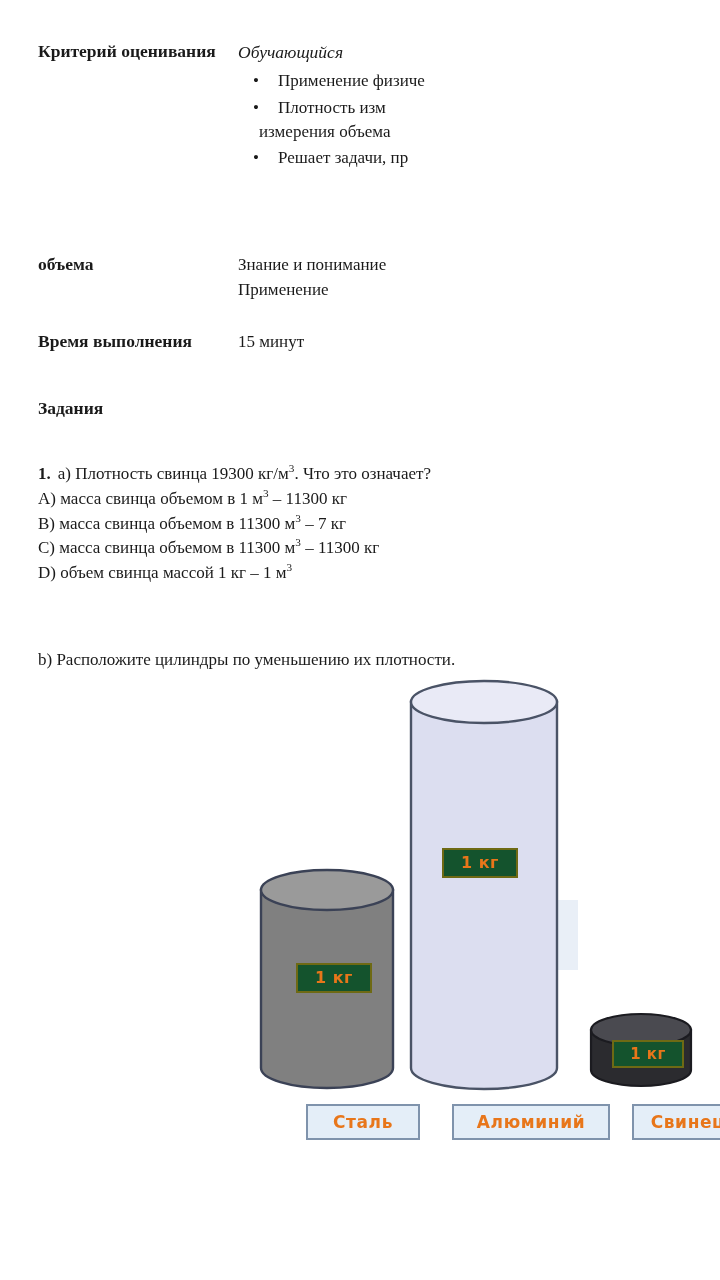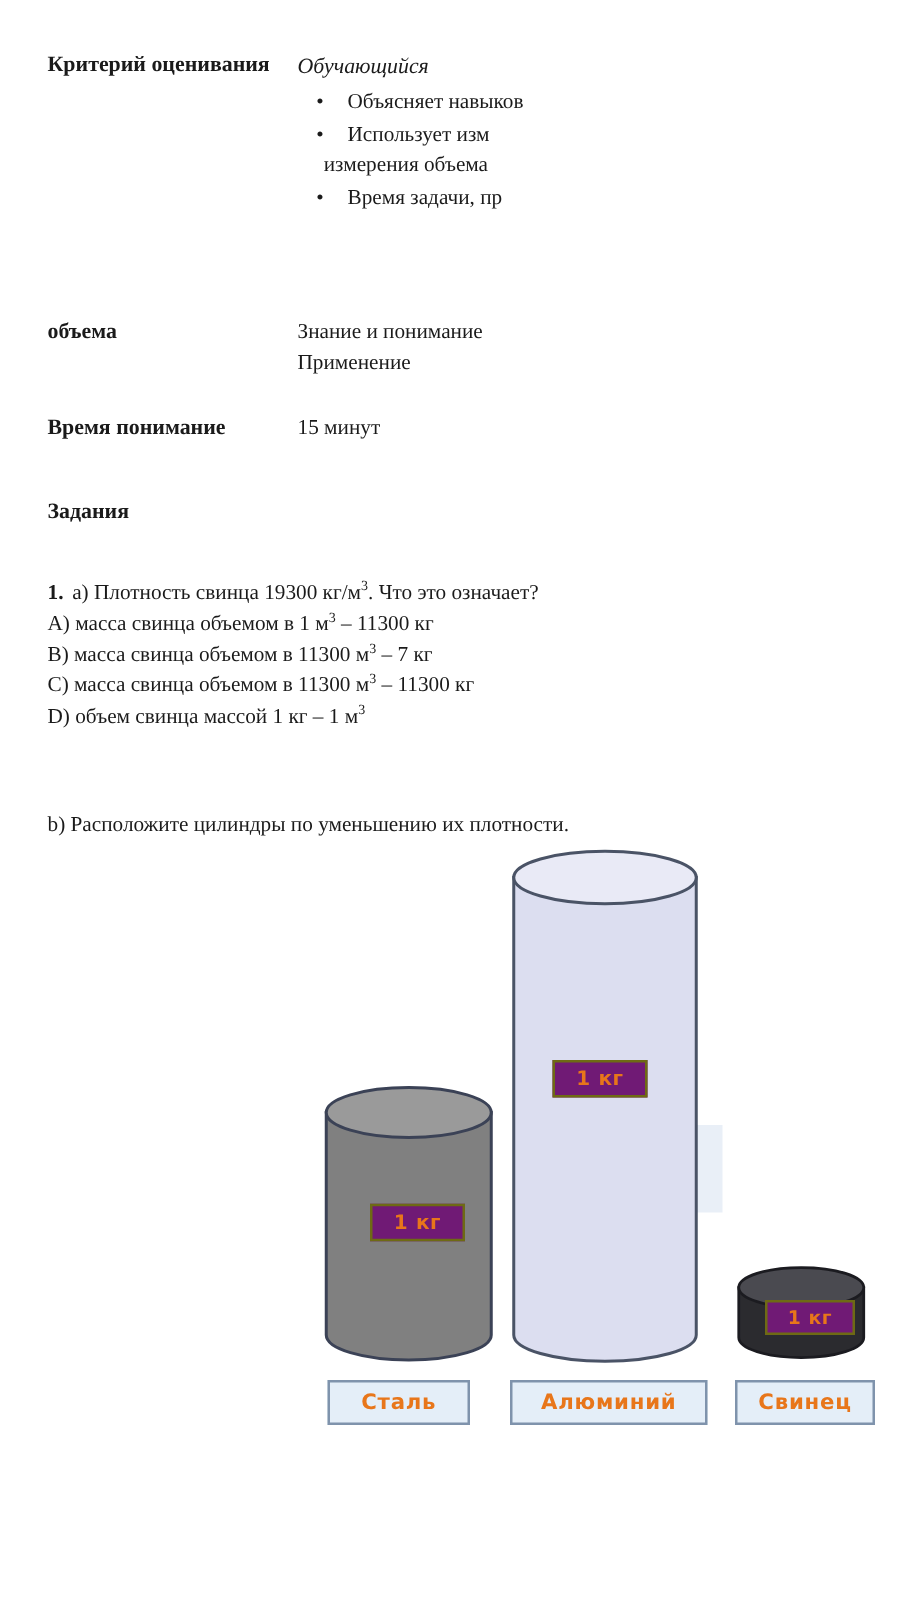"Объясняет навыков" span { text: Объясняет навыков -> Применение физиче }
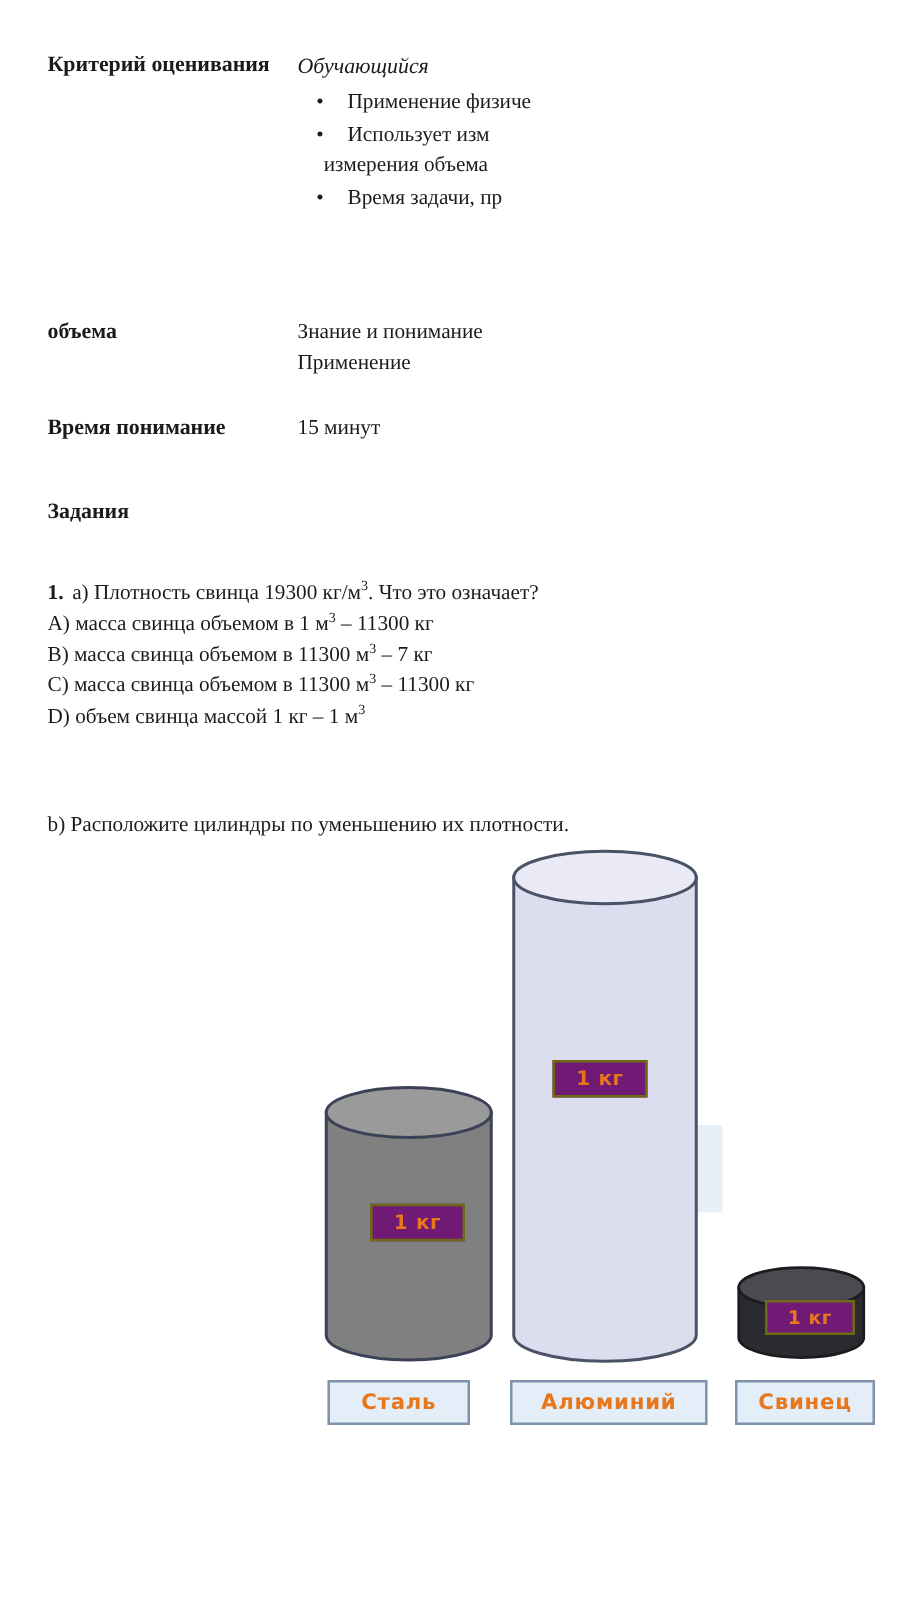"Использует изм" span { text: Использует -> Плотность }
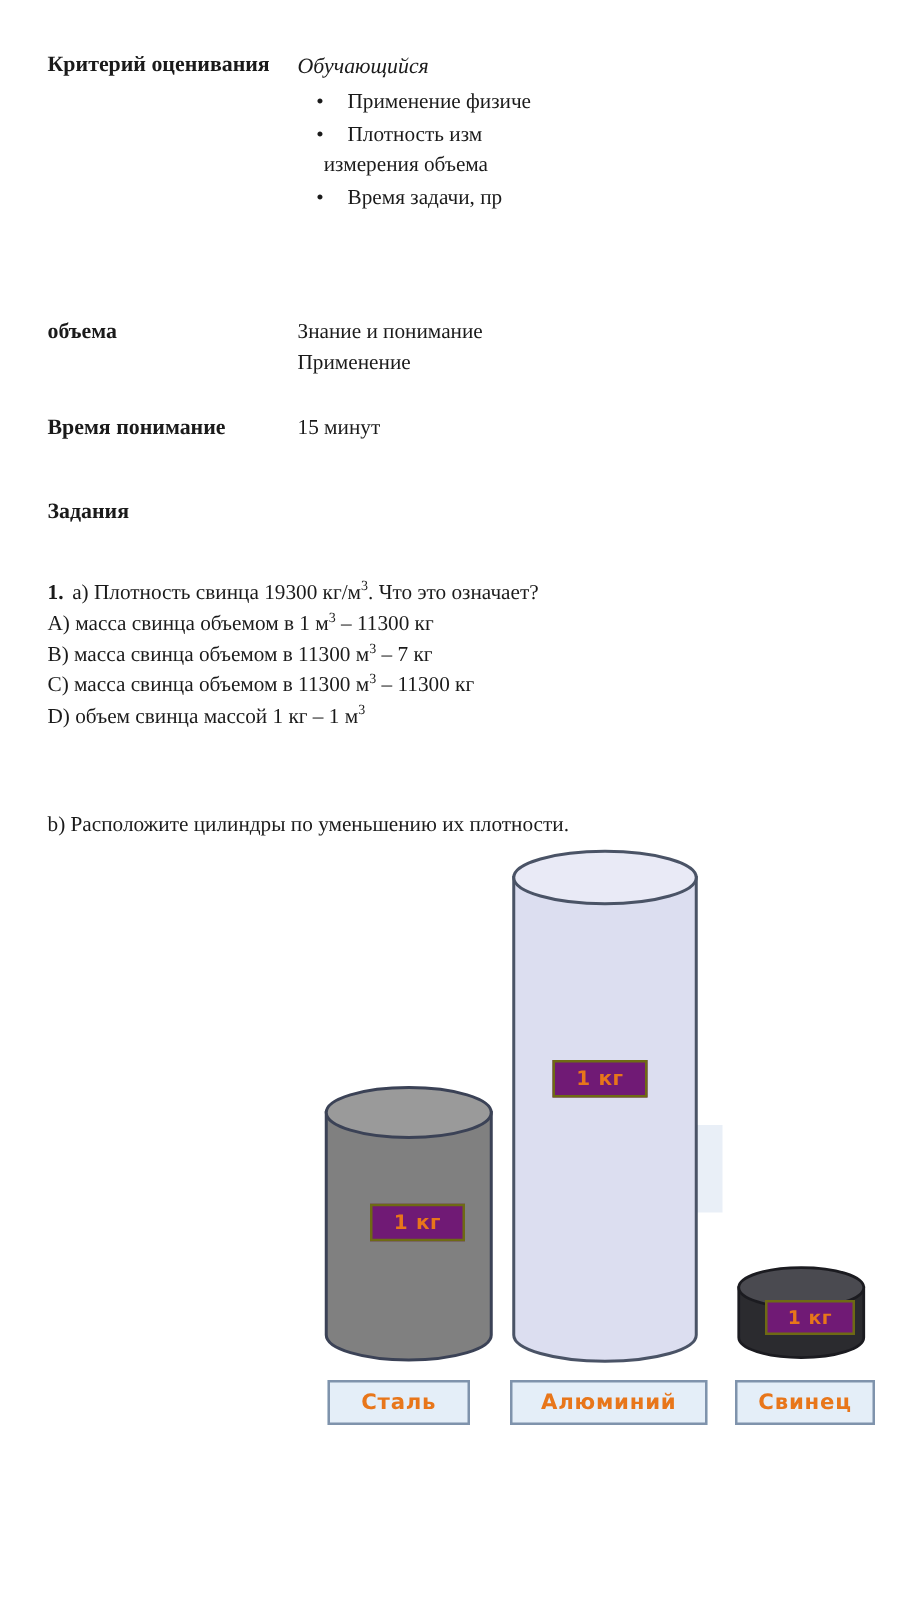"Время задачи, пр" span { text: Время -> Решает }
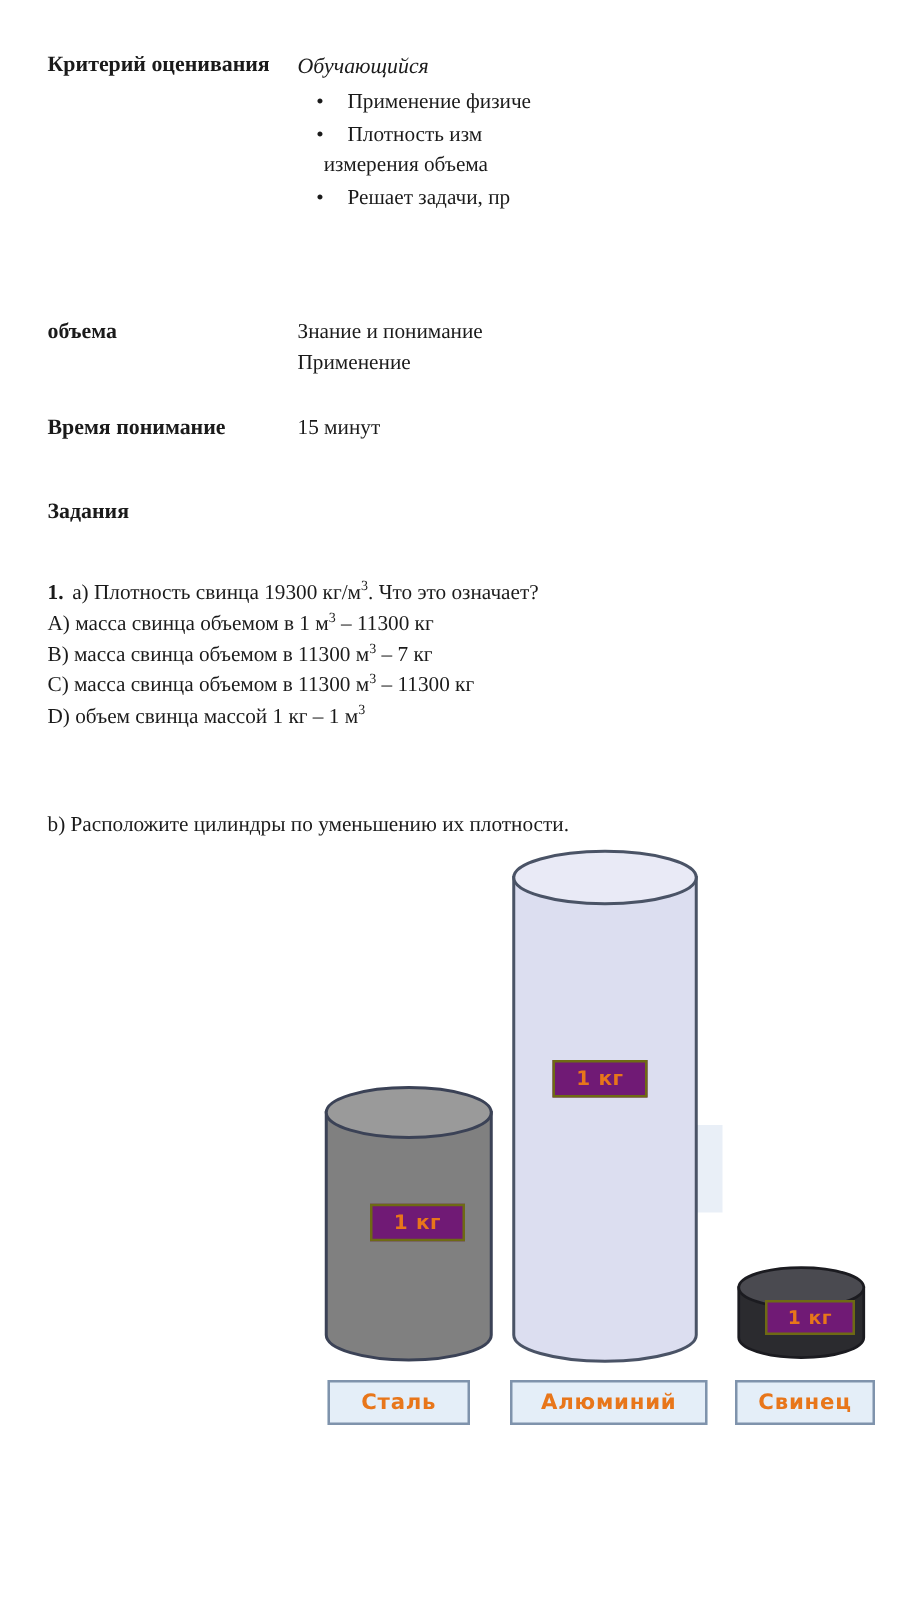"Время понимание" div.col-label { text: понимание -> выполнения }
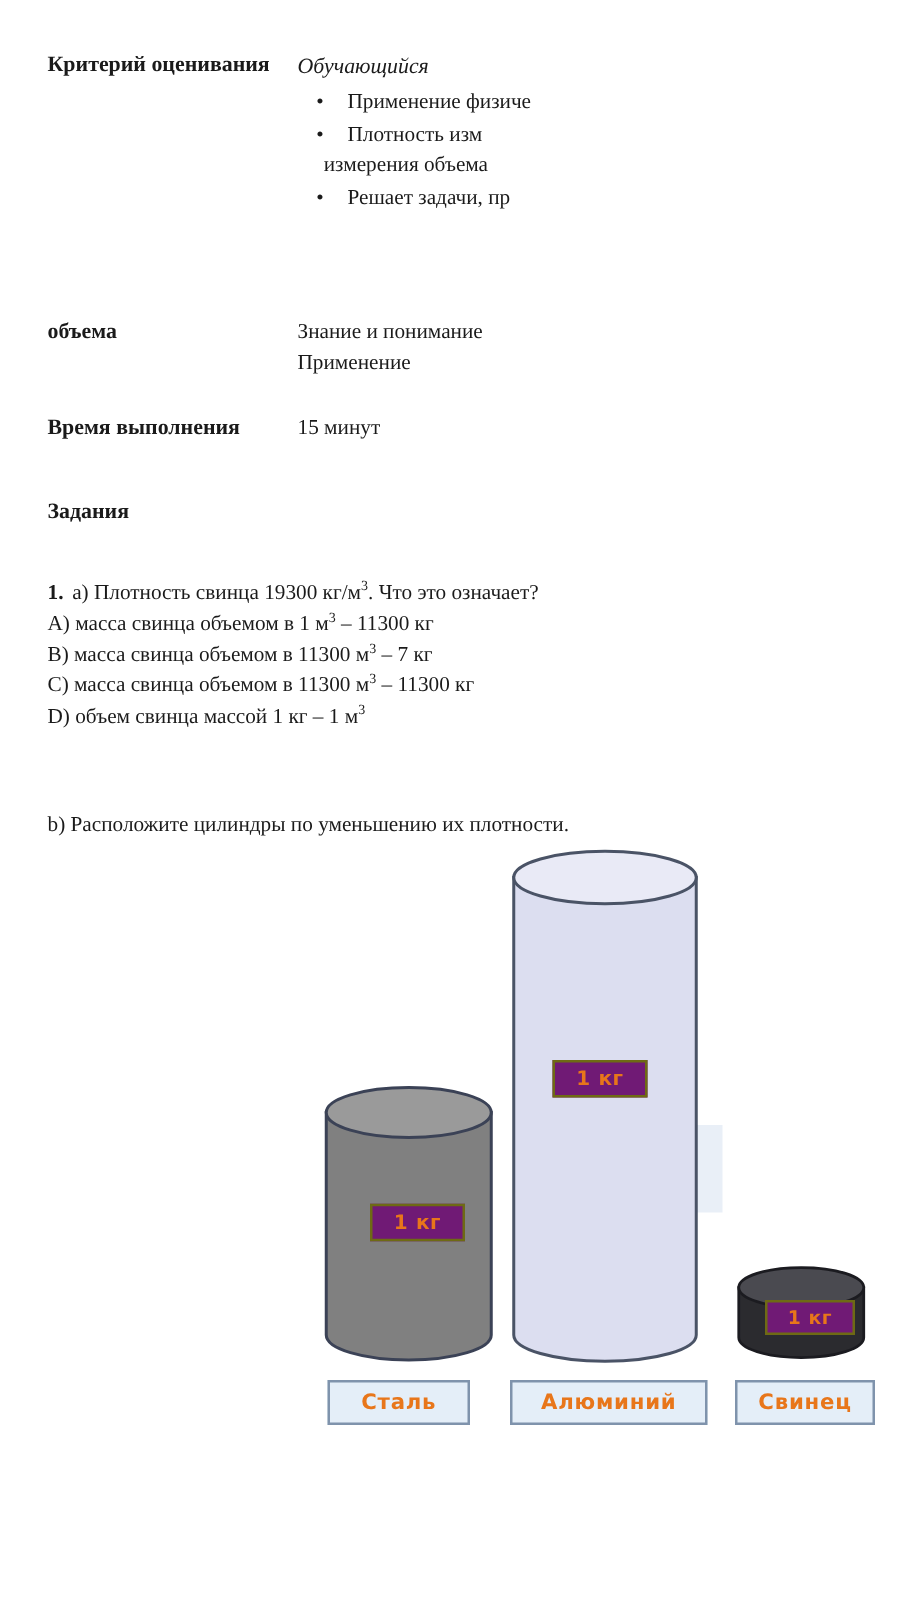"1 кг" .kg-tag { background: #701a75 -> #14532d }
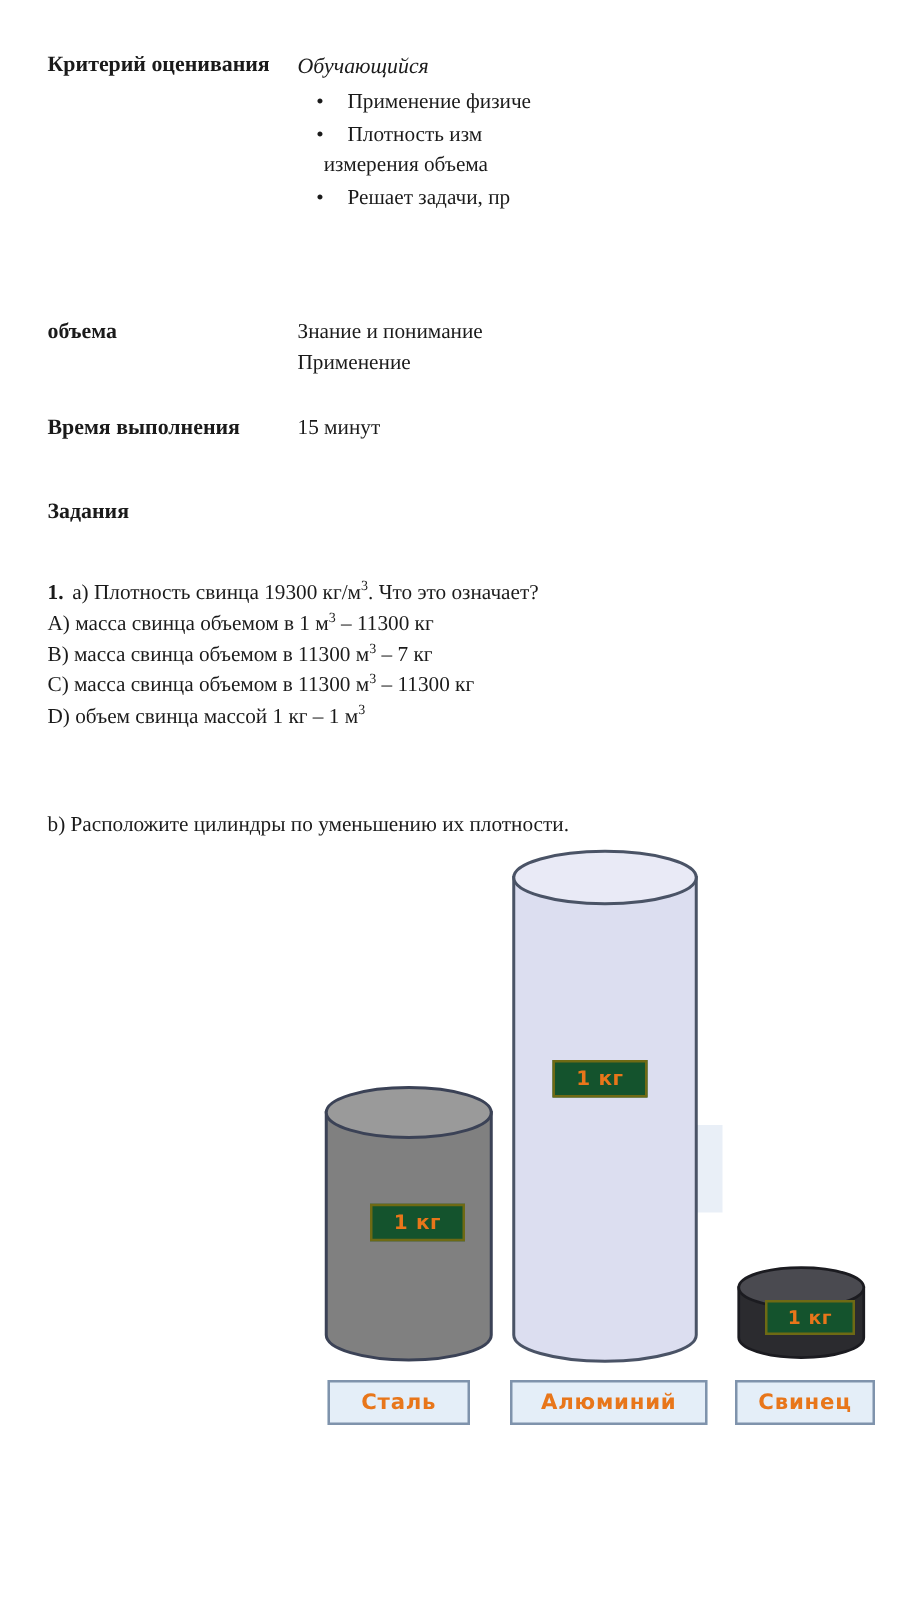"Сталь" .mat-label { margin-left: none -> 44px }
